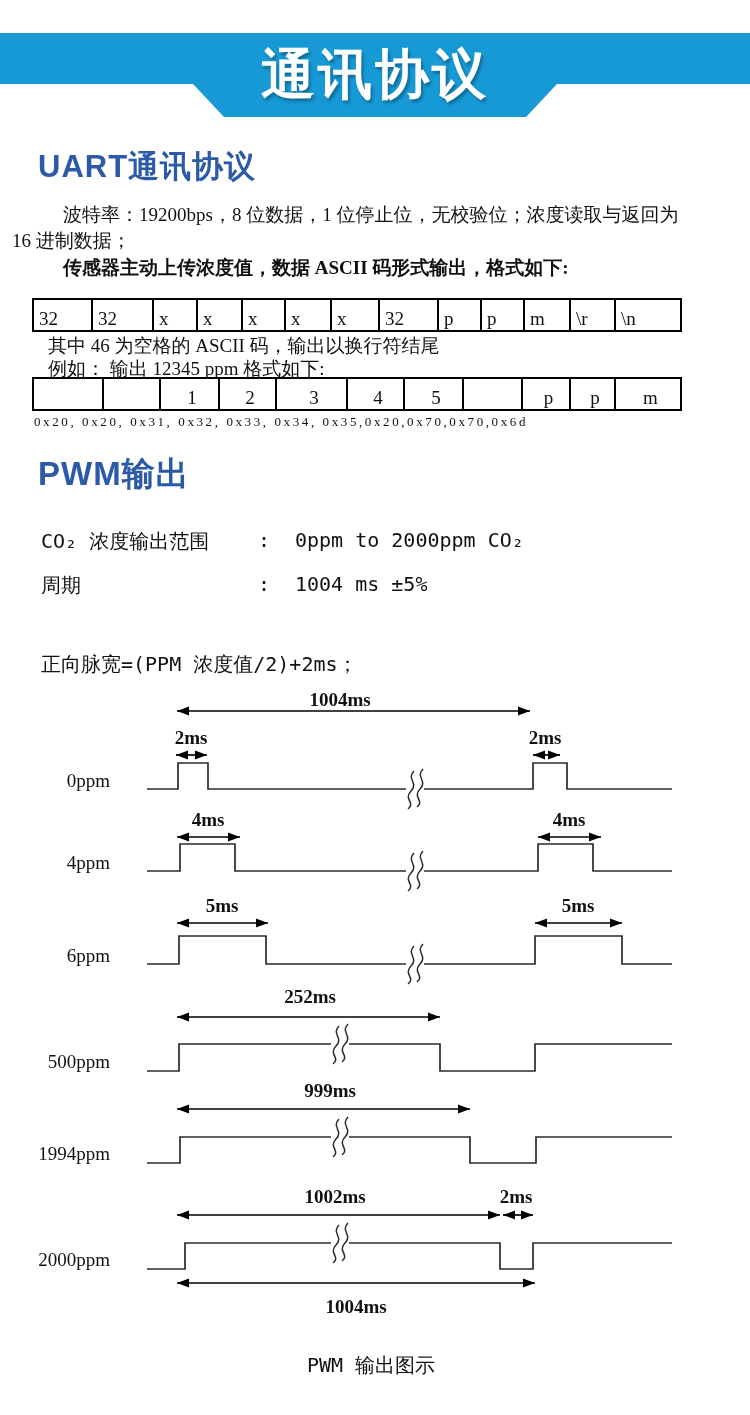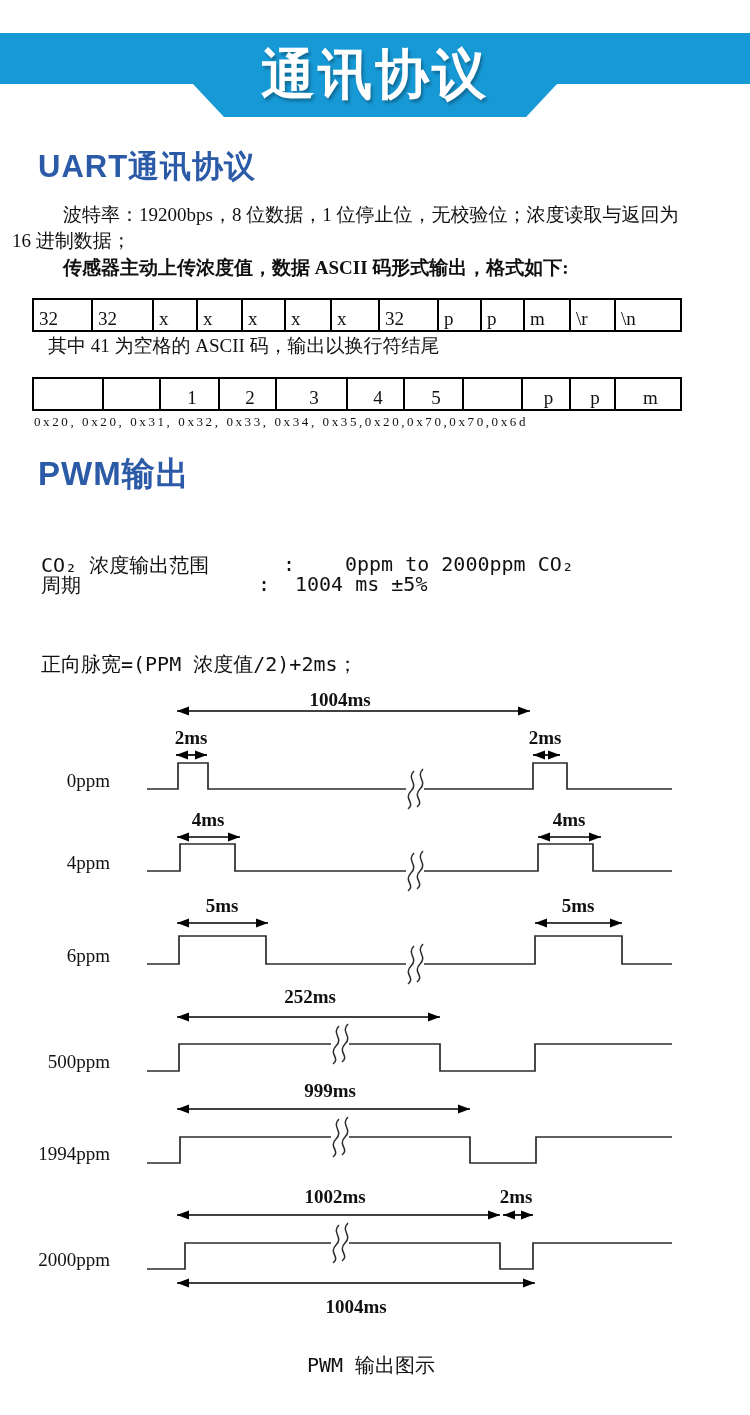"其中 41 为空格的 ASCII 码，输出以换行符结尾" div.ln { text: 41 -> 46 }
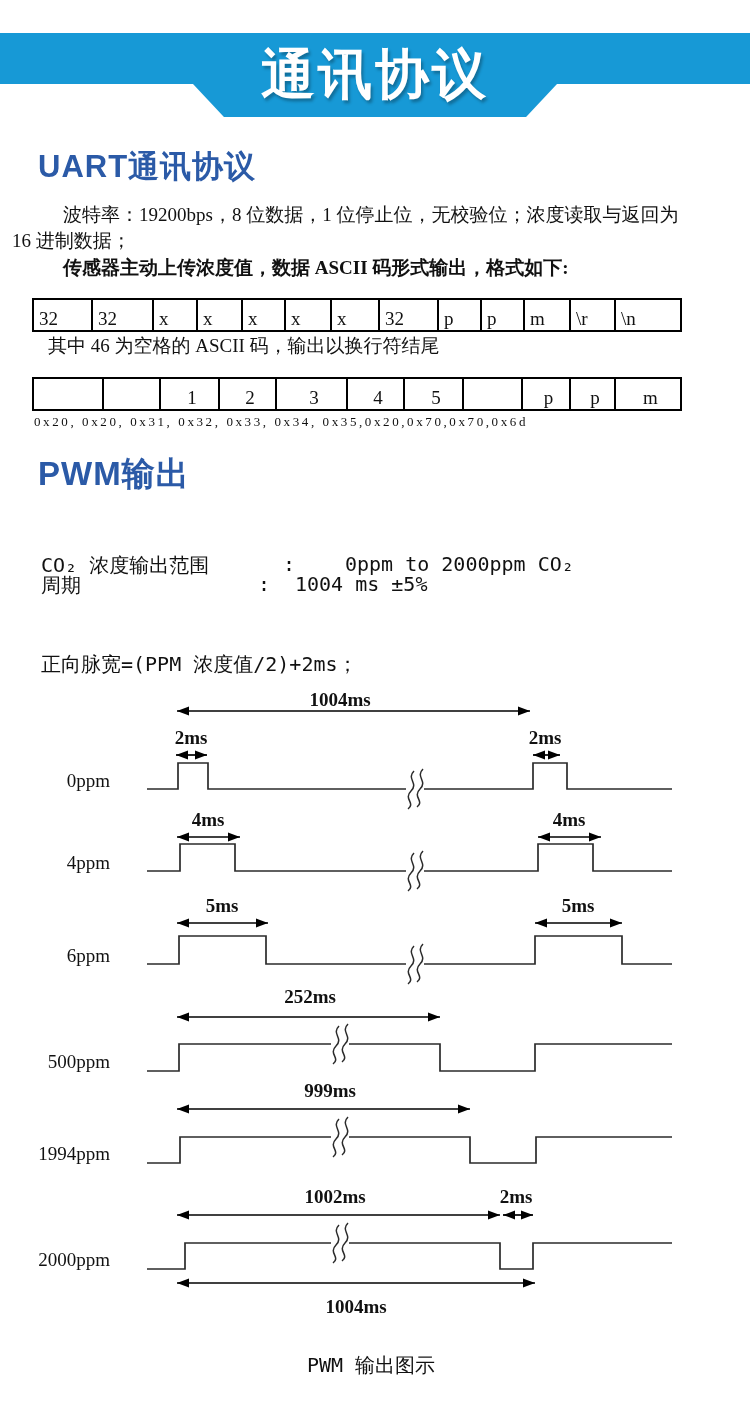"例如： 输出 12345 ppm 格式如下:" div.ln { html: none -> <div>例如： 输出 12345 ppm 格式如下:</div> }
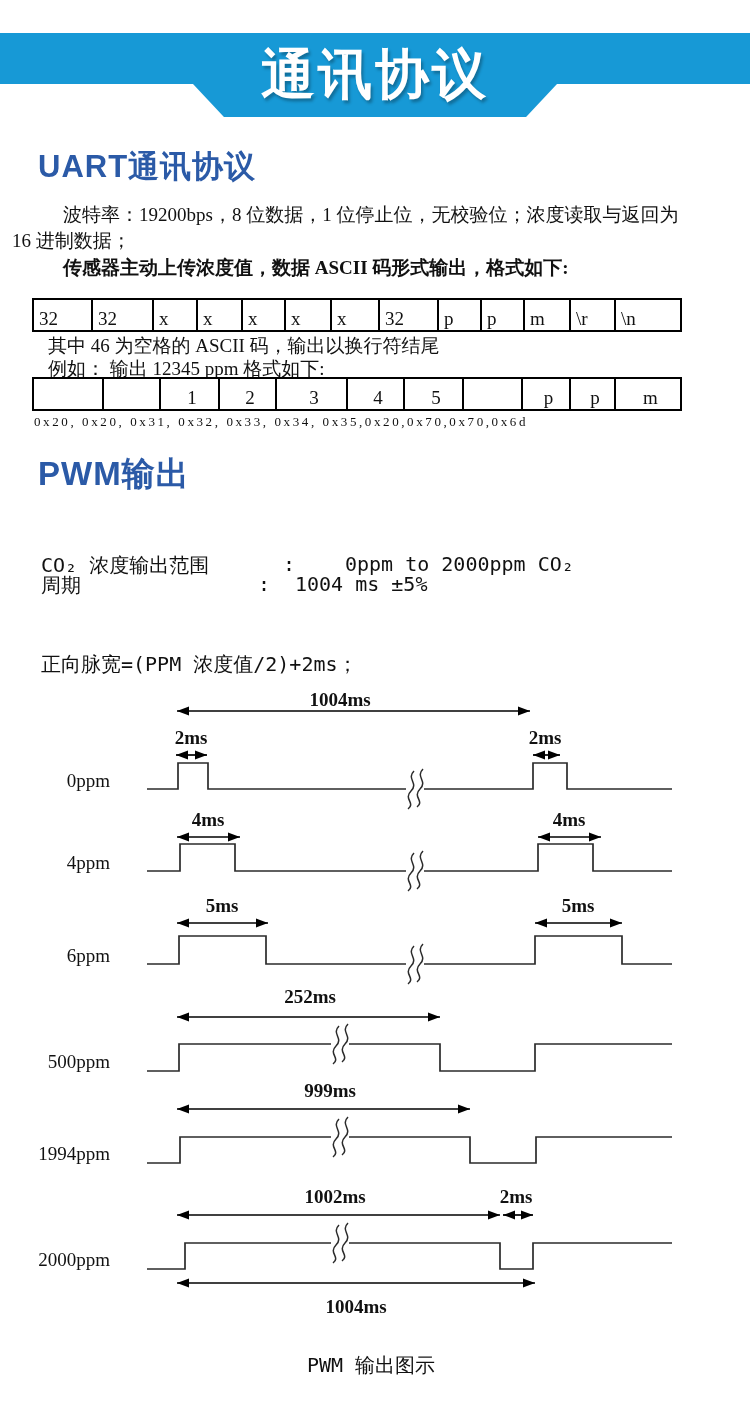"CO₂ 浓度输出范围" .s1 { gap: 25px -> none; top: 552px -> 528px }
